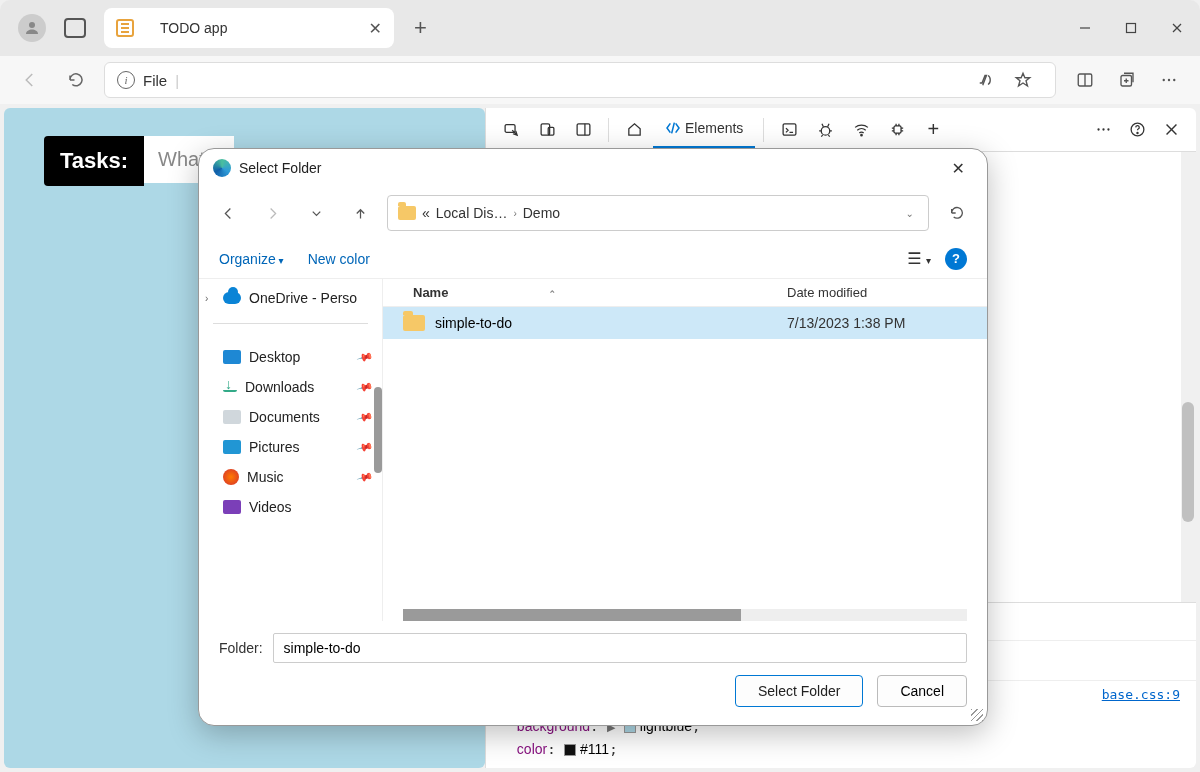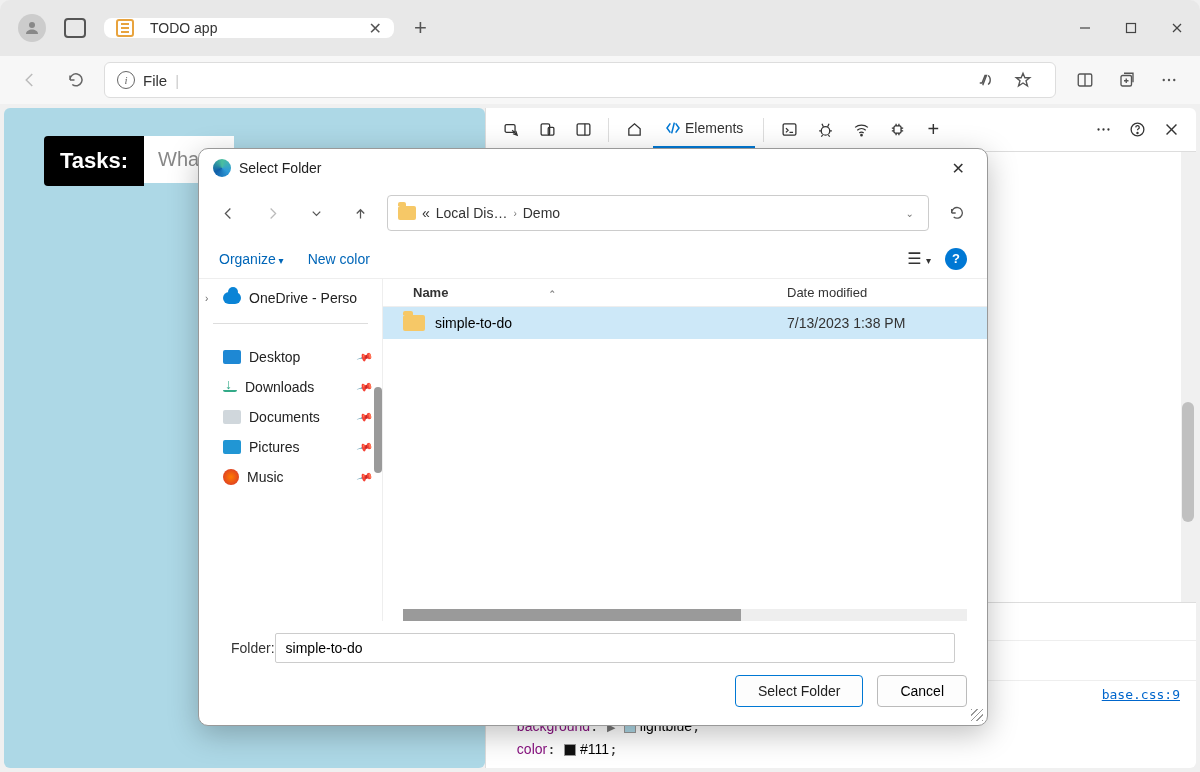"TODO app" .tab { gap: 16px -> 26px; height: 20px -> 40px }
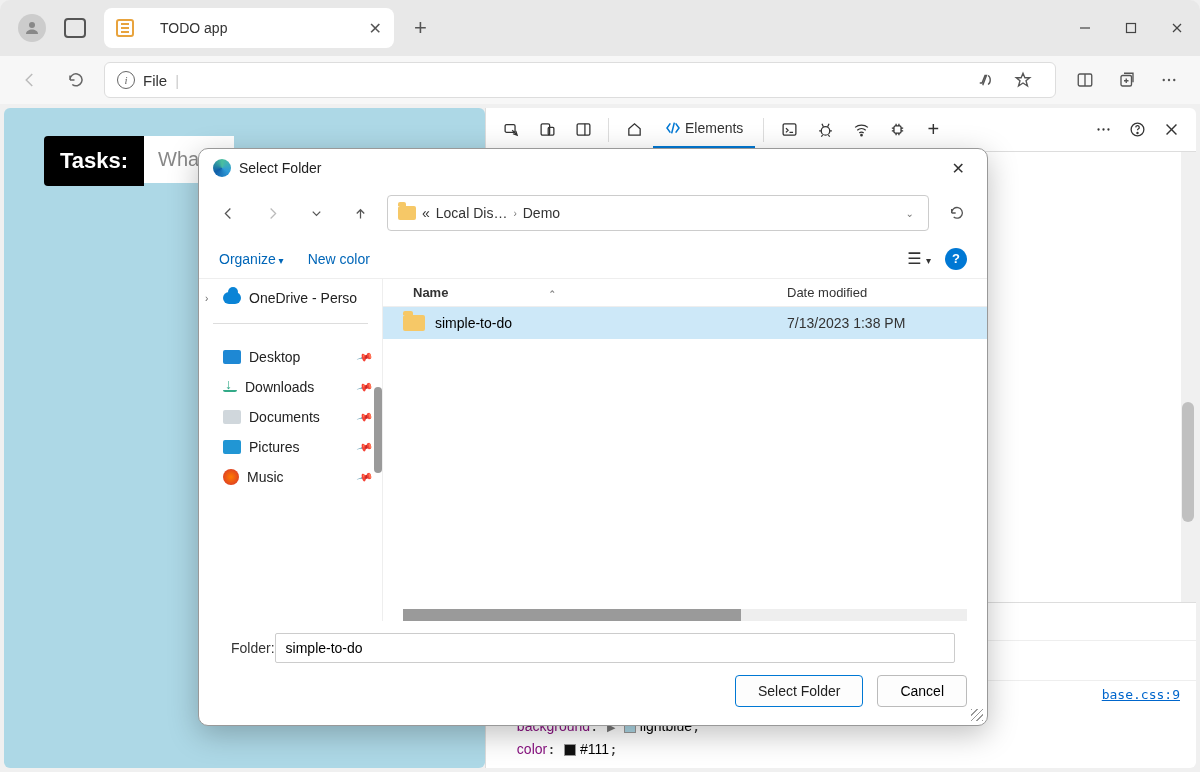"Select Folder" .dialog { border-radius: 10px -> 16px }
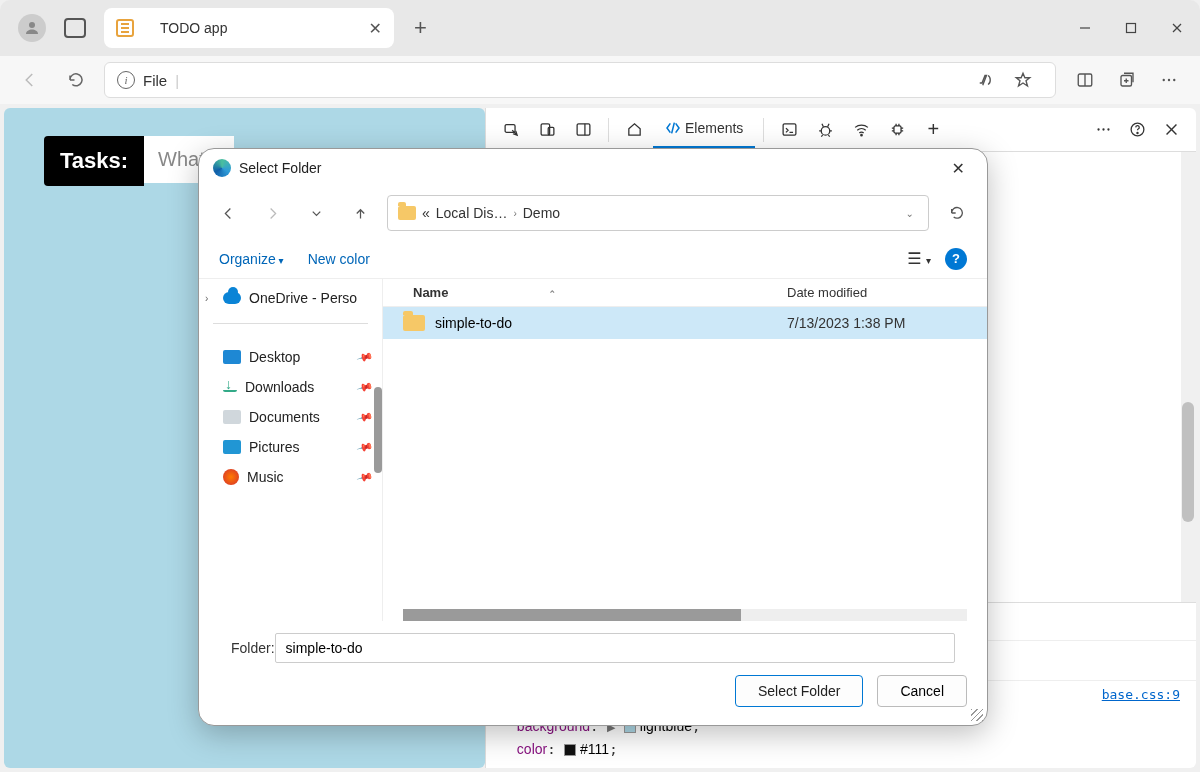"Videos" div.side-item { html: none -> <div> <span></span> <span>Videos</span> </div> }
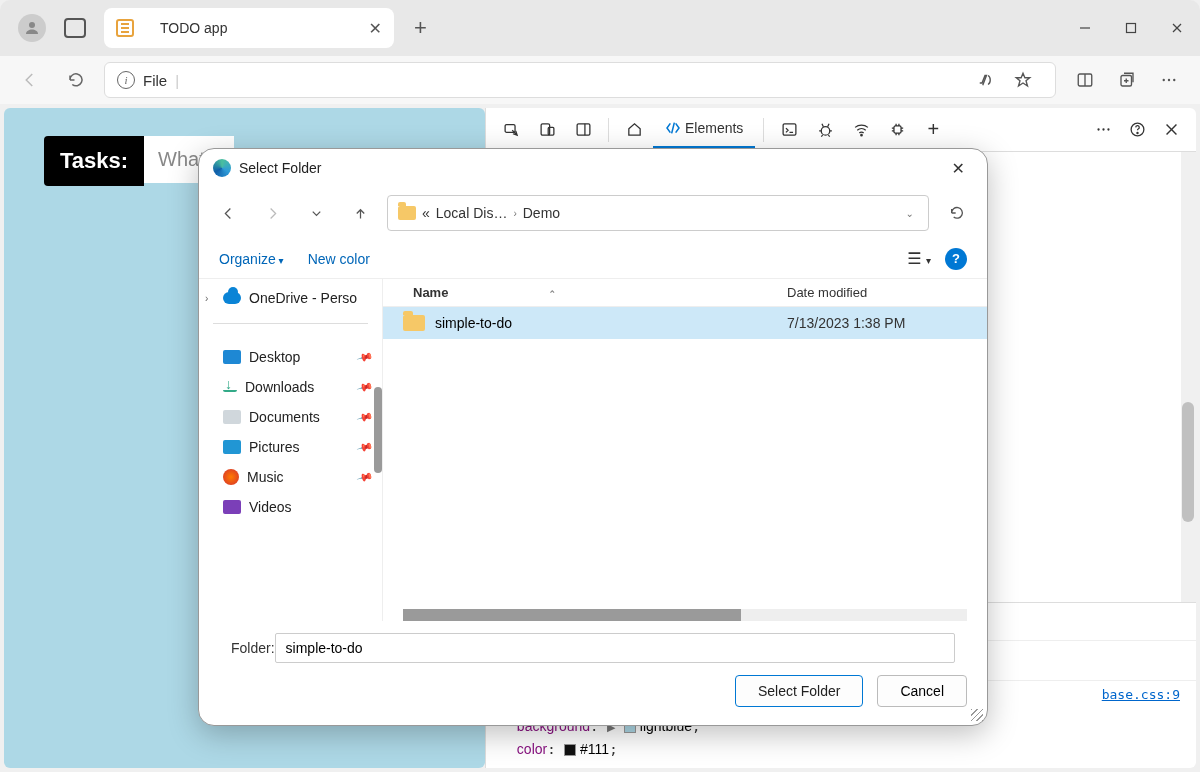"Folder:" .dlg-folder-row { gap: none -> 10px; padding: 12px 32px -> 12px 20px }
